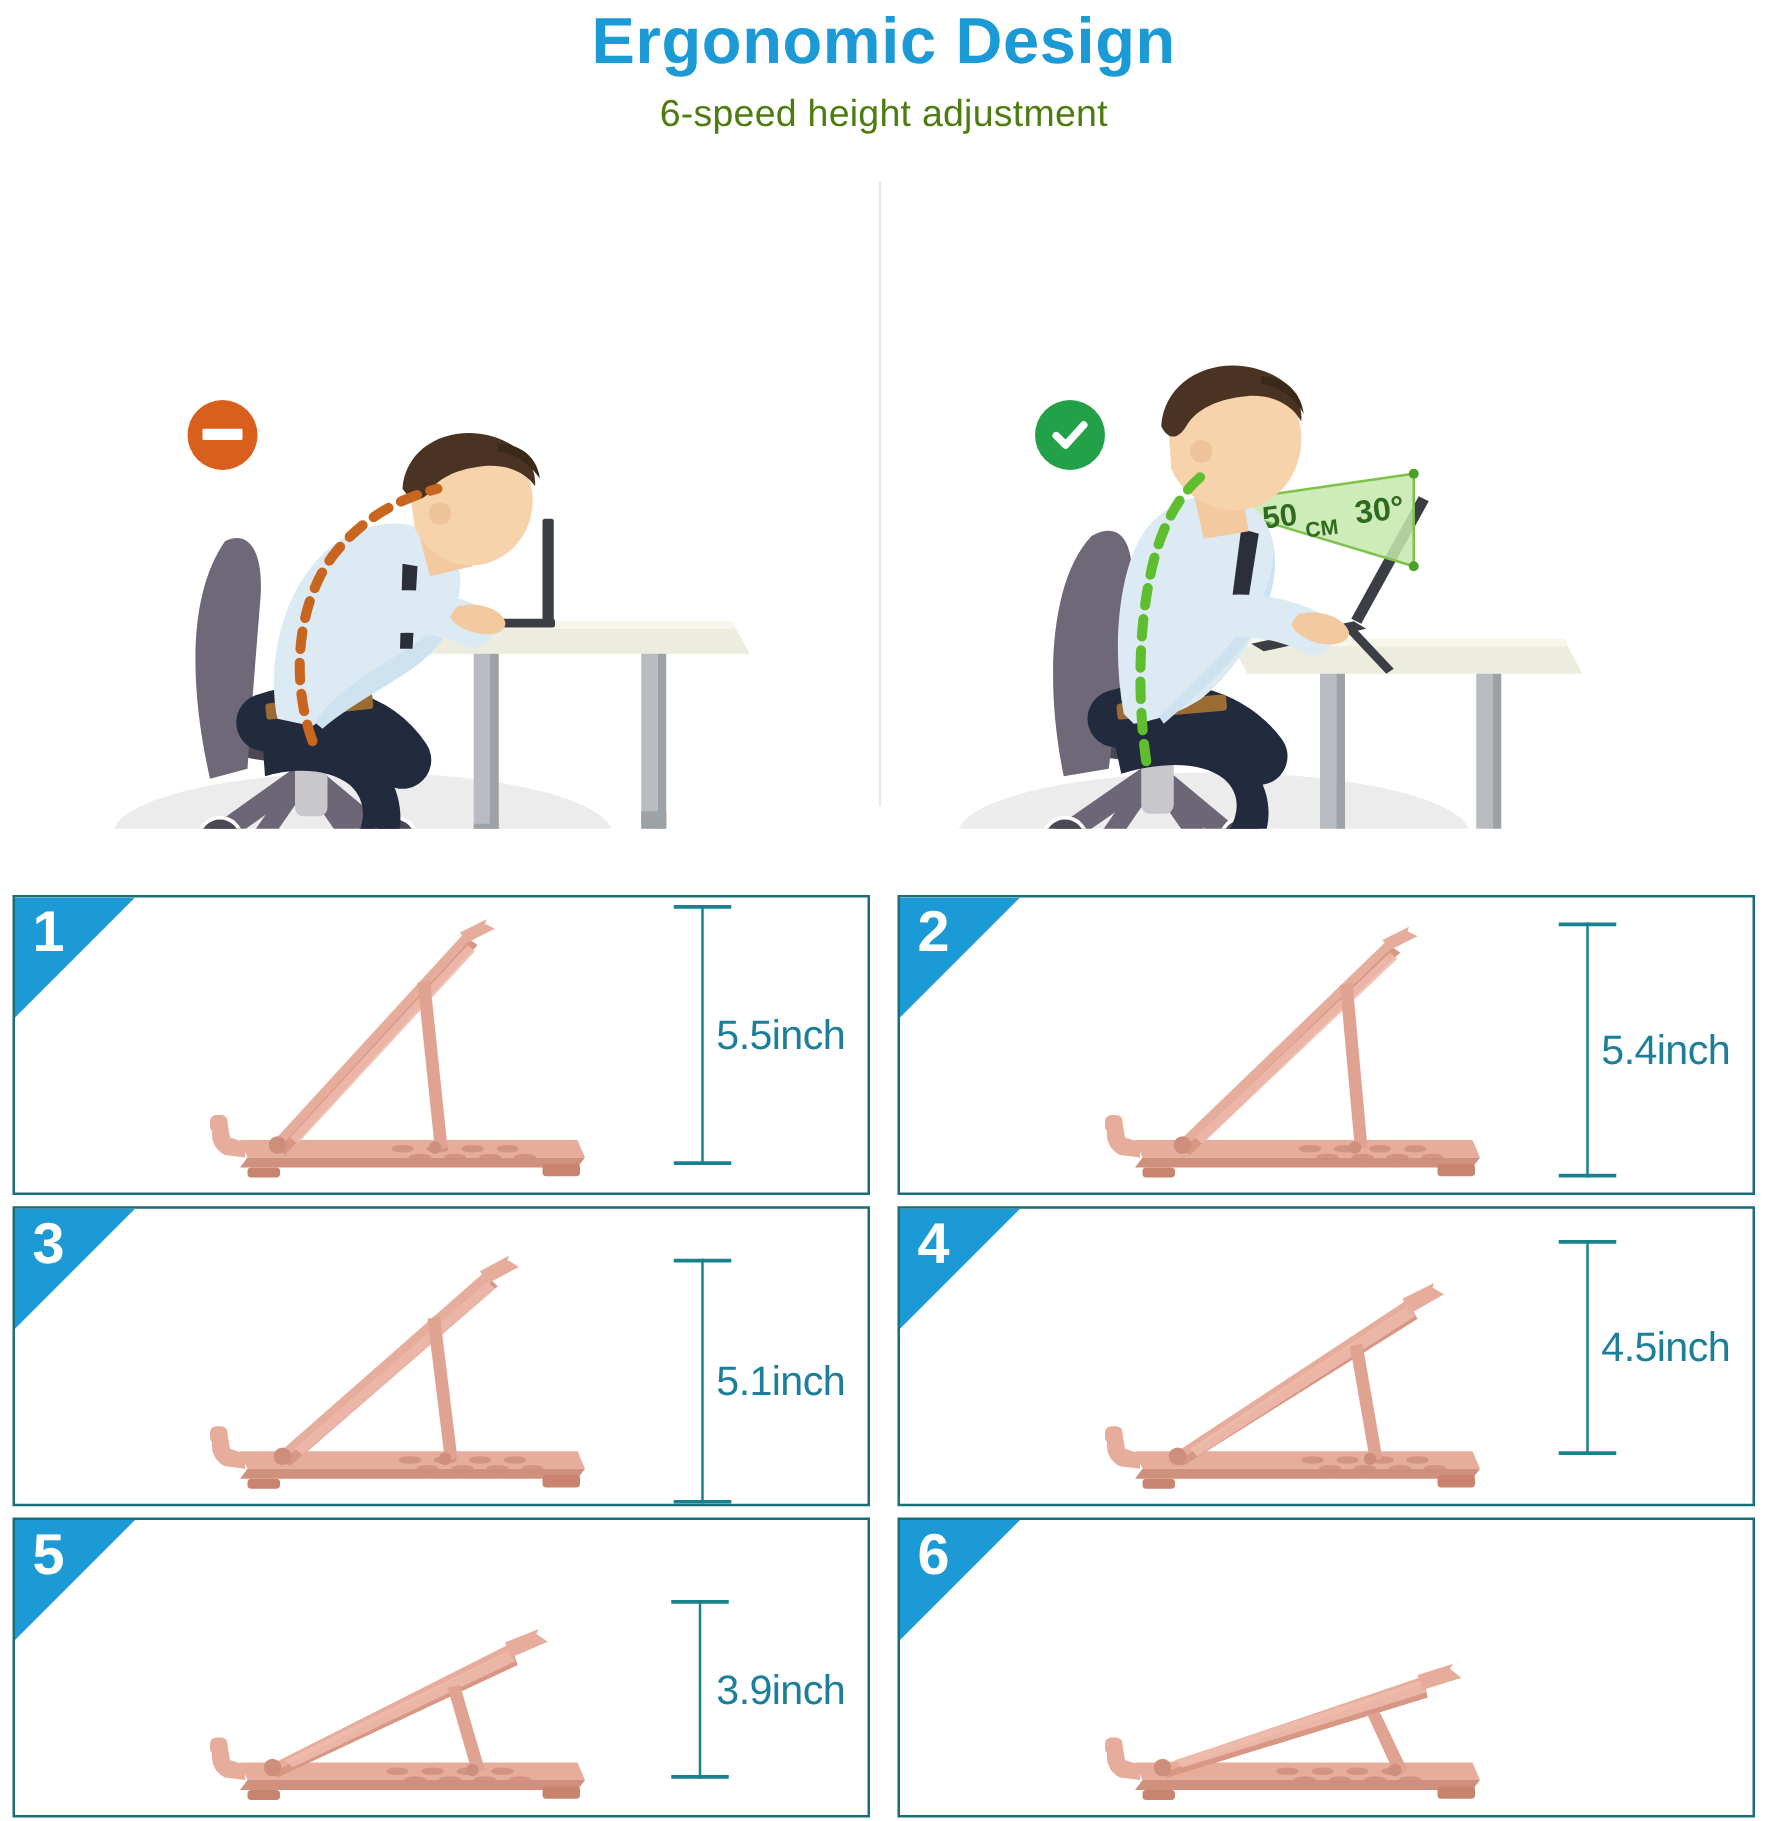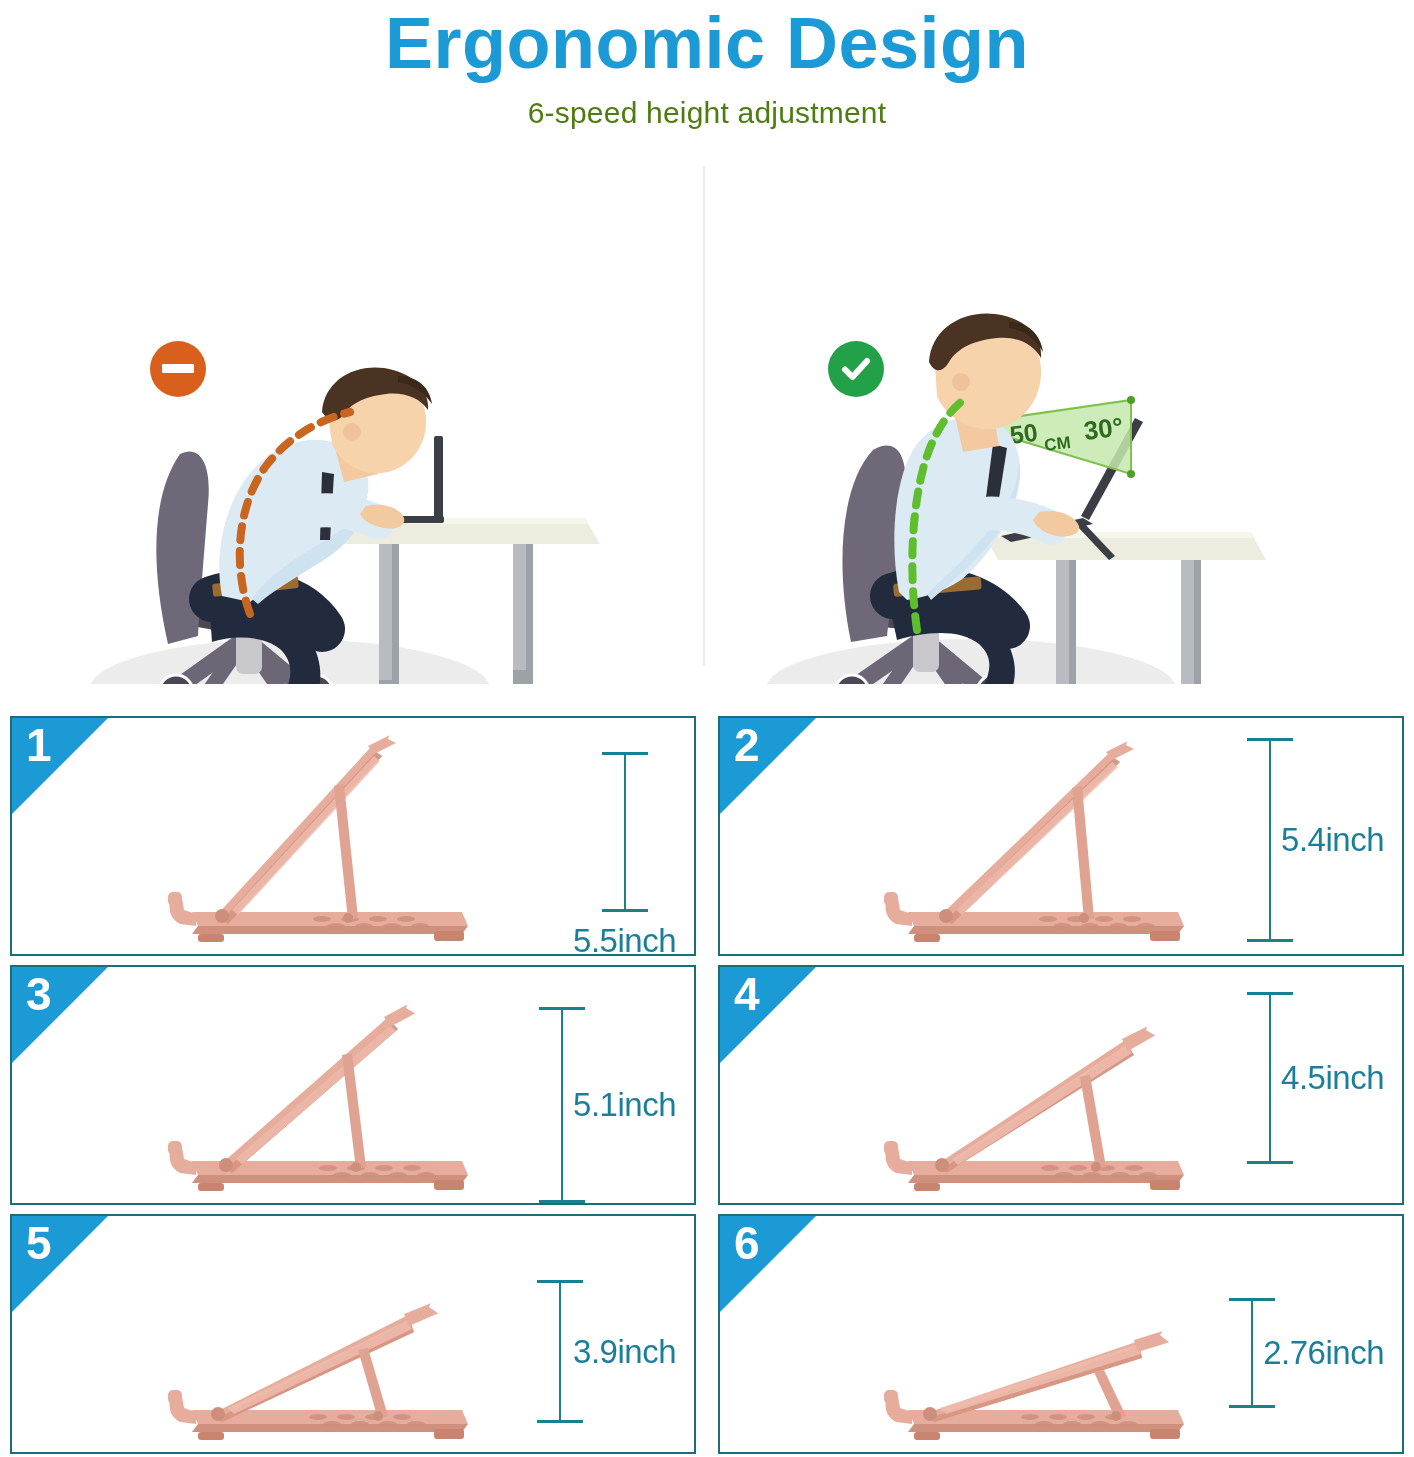"Ergonomic Design" .main-title { font-size: 72px -> 52px }
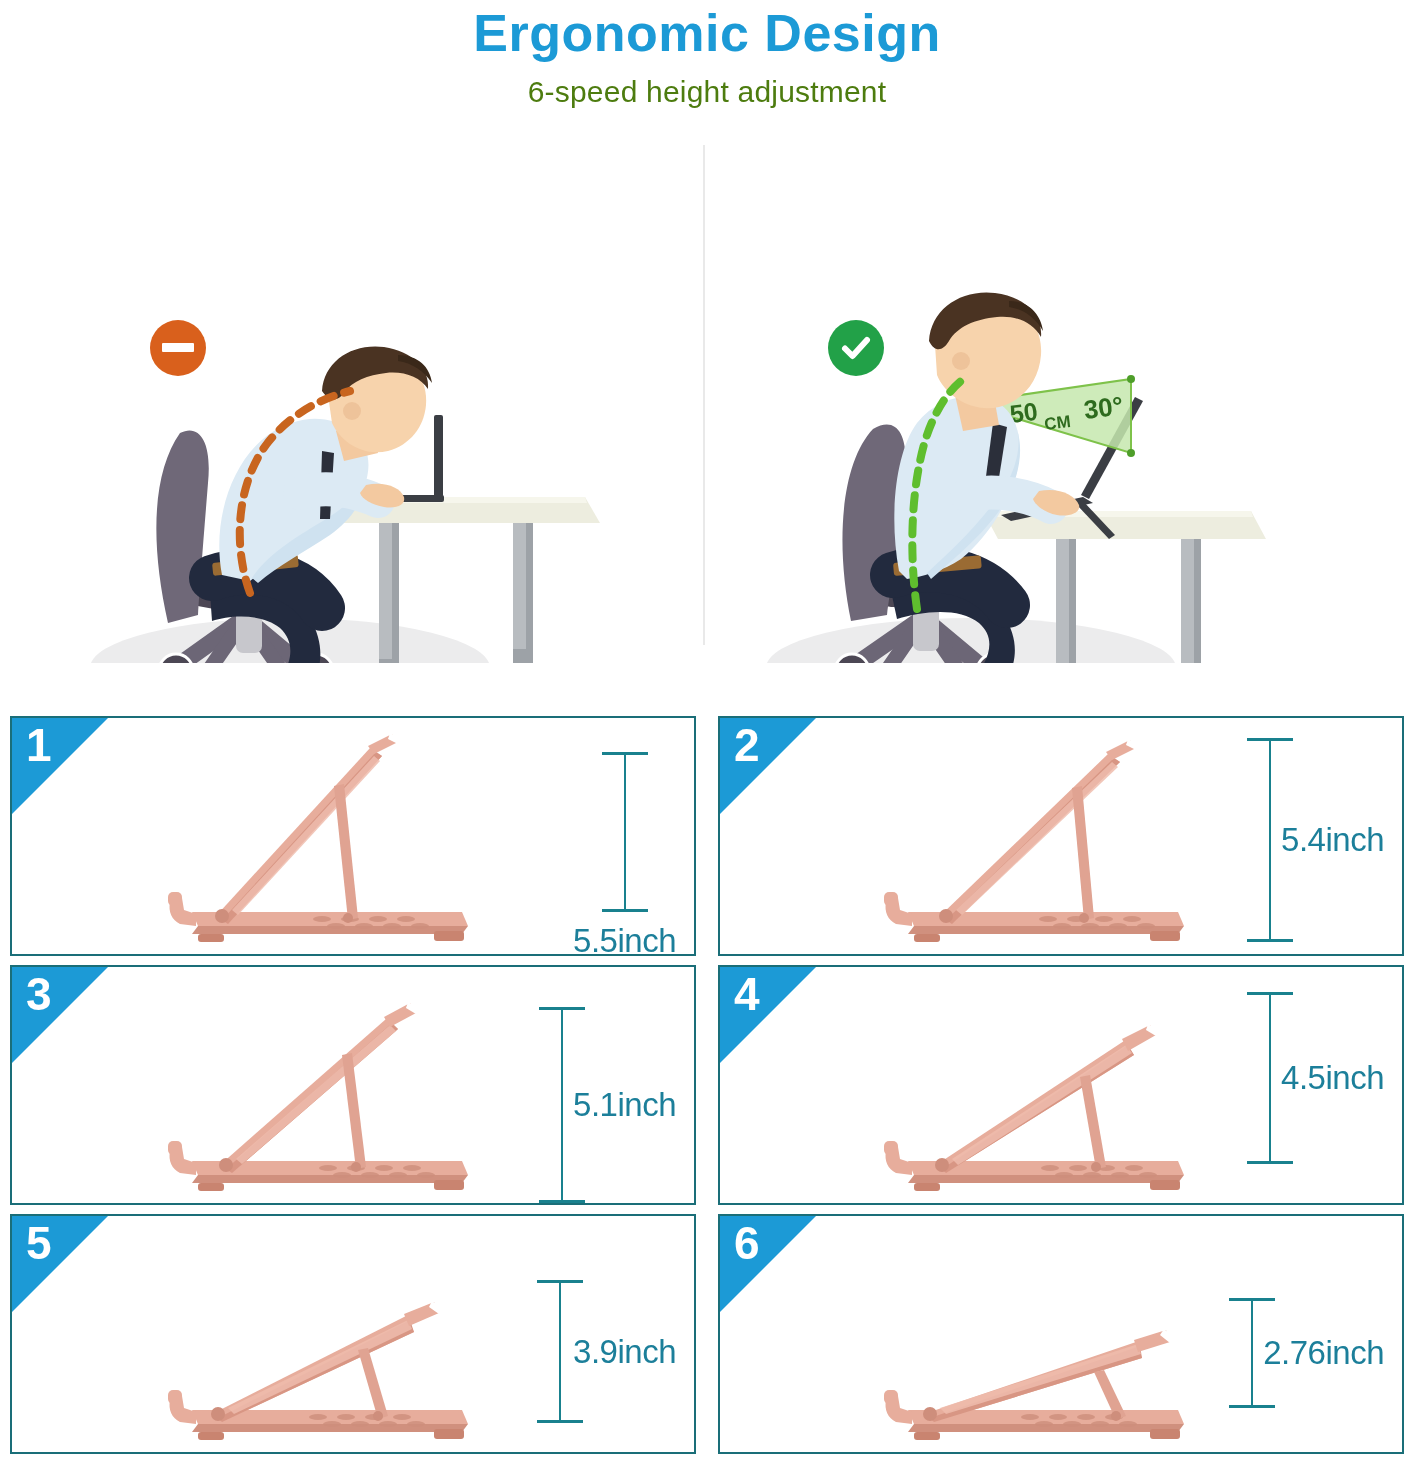"5.5inch" div.dim { flex-direction: column -> none; top: 34px -> 6px }
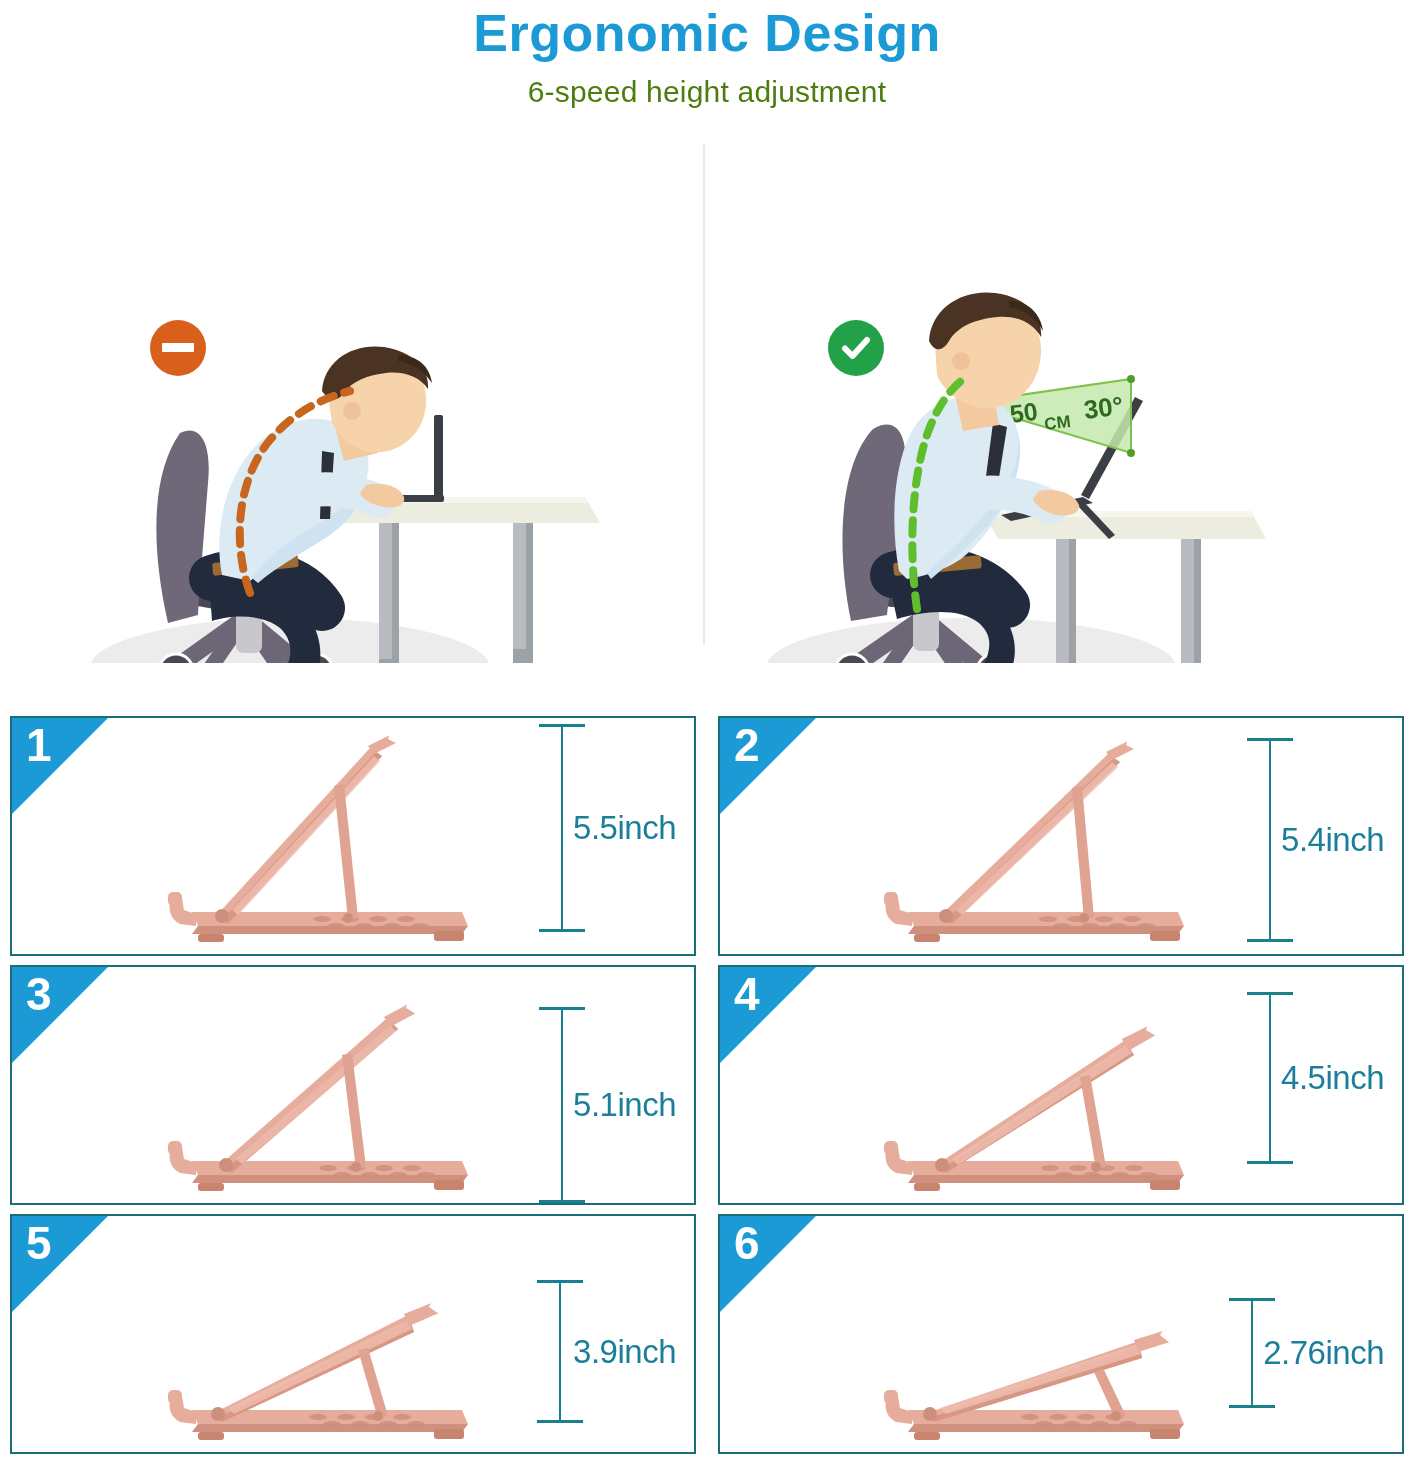"2.76inch" div.dim { html: <div> <div></div> <div>2.76inch</div> </div> -> none }
